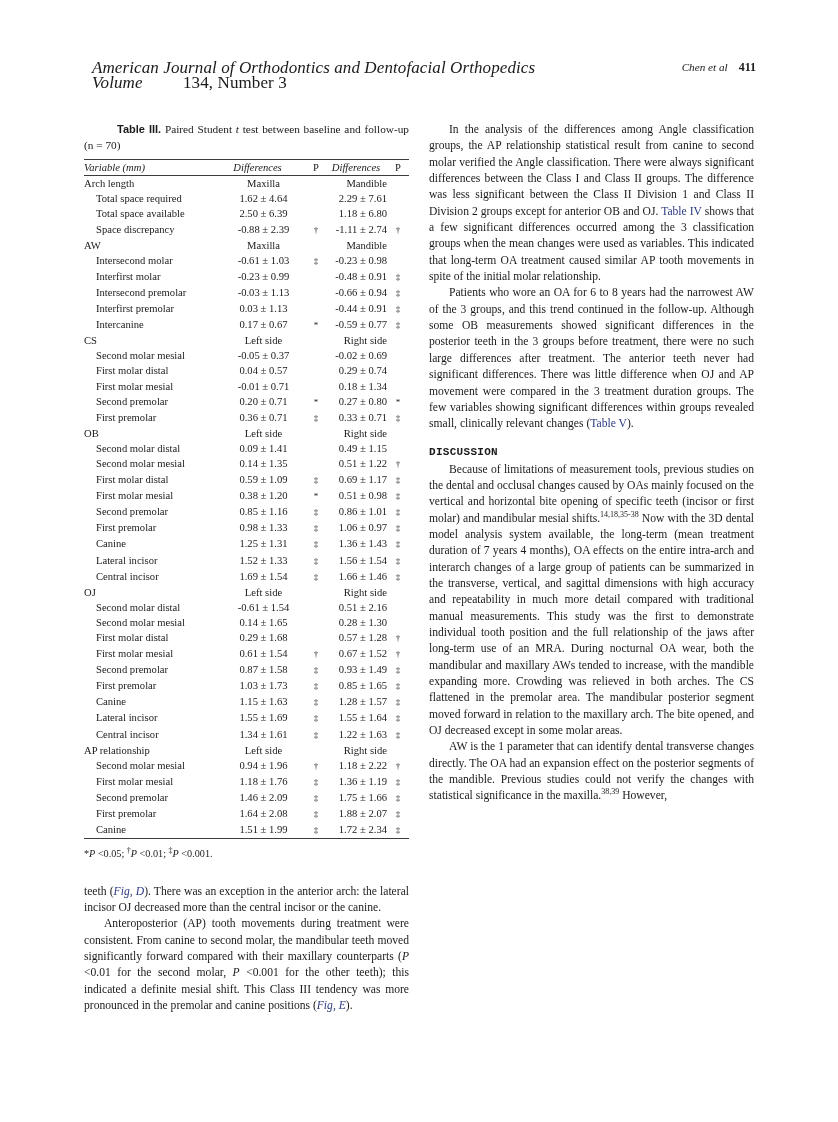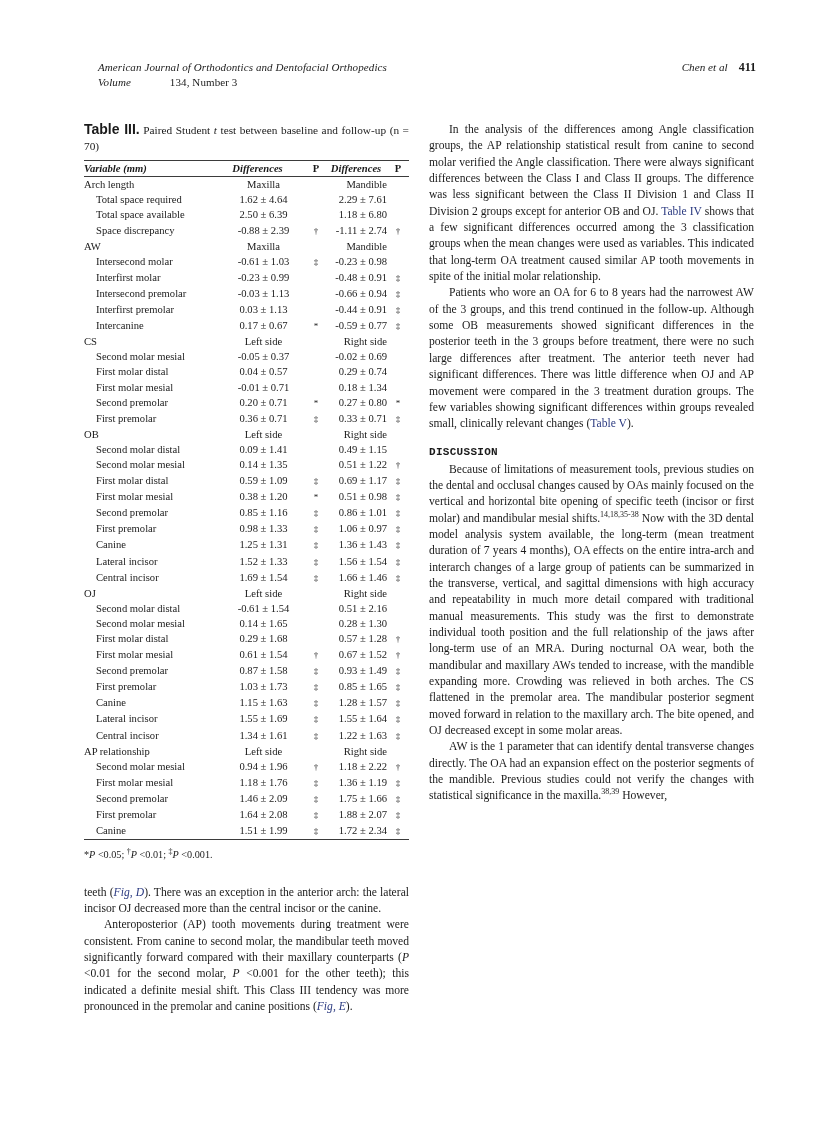"American Journal of Orthodontics and" .runhead-left { font-size: 11px -> 17px; left: 14px -> 8px }
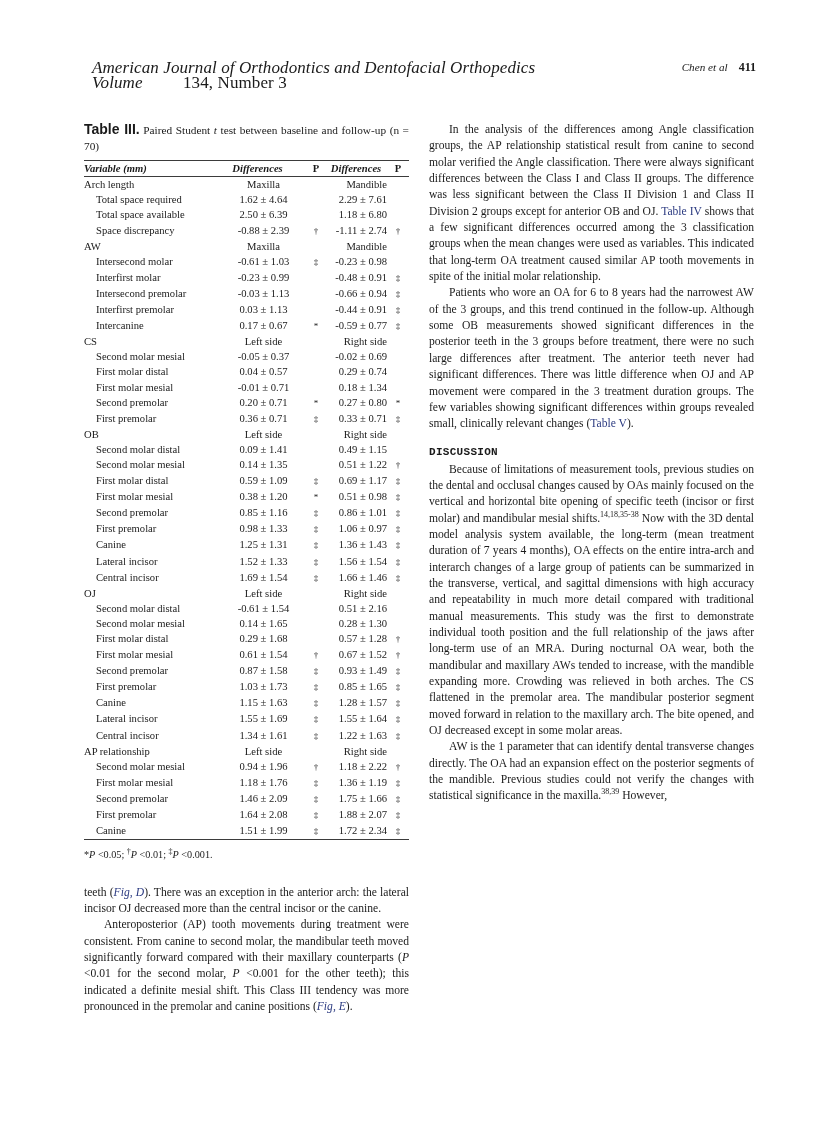"Table III." .tbl-caption .tbl-label { font-size: 14px -> 11px; margin-left: none -> 33px }
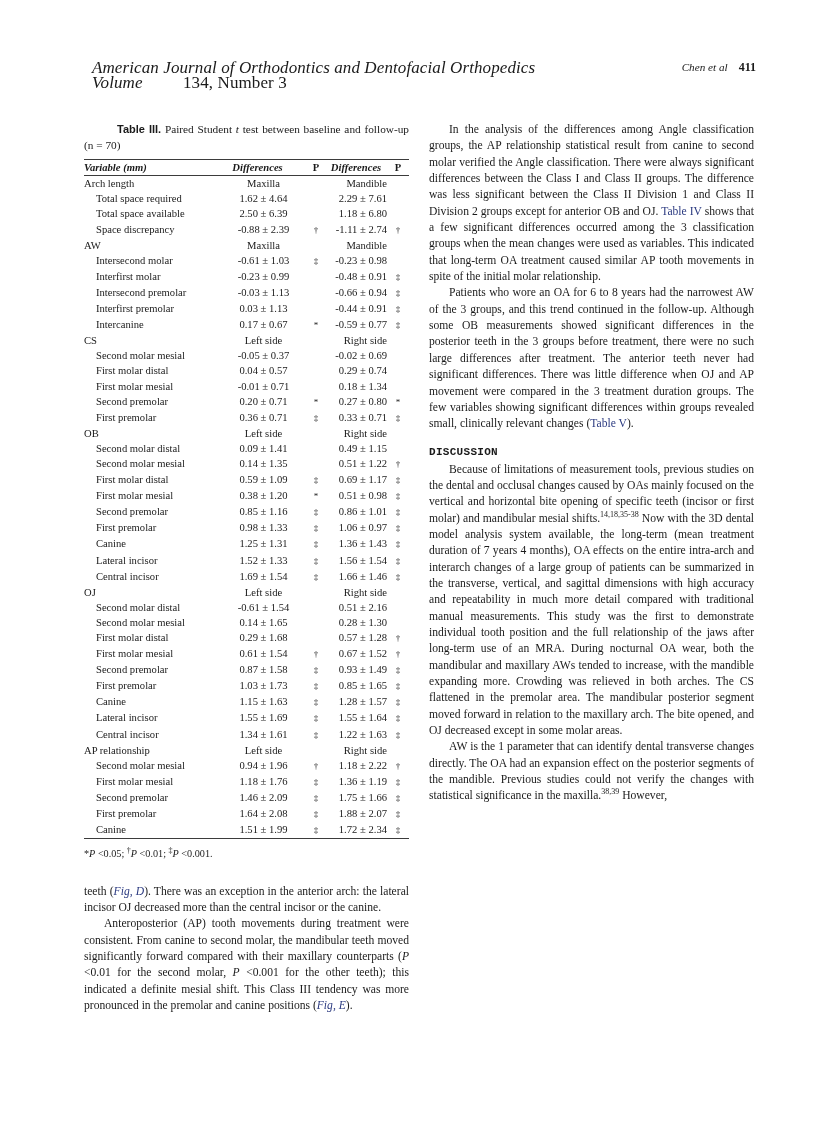"Variable (mm)" thead th { font-weight: bold -> normal }
